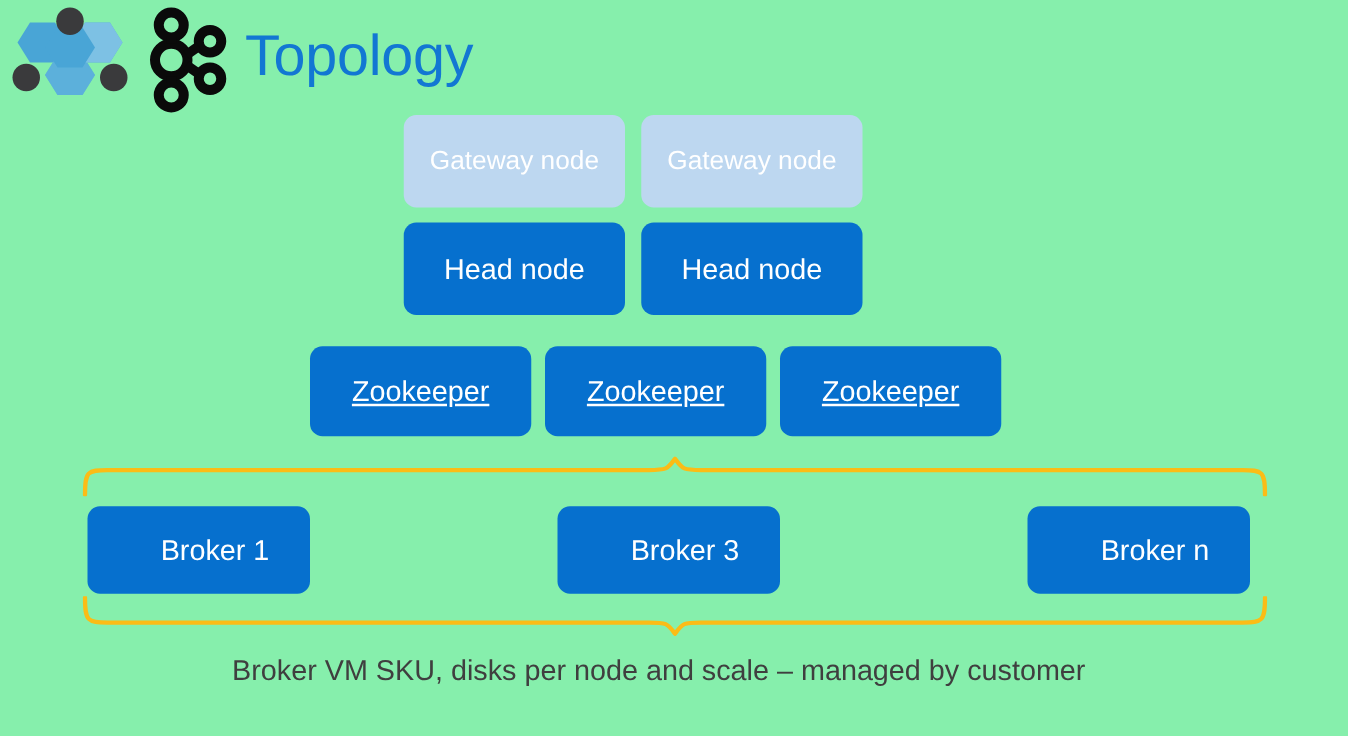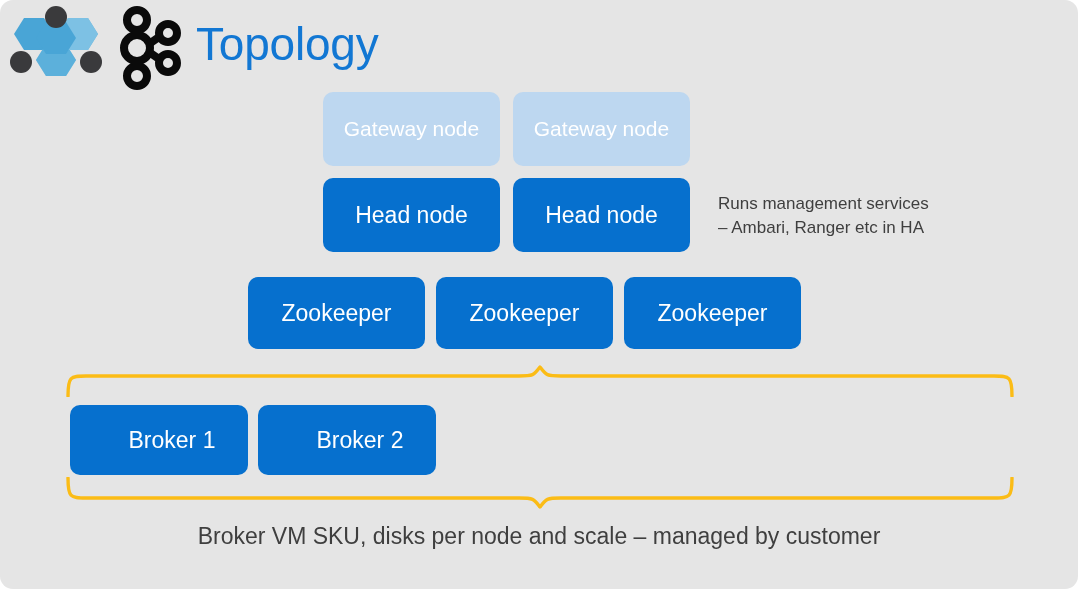"Topology" #slide { background: #e5e5e5 -> #86efac; border-radius: 13px -> none }
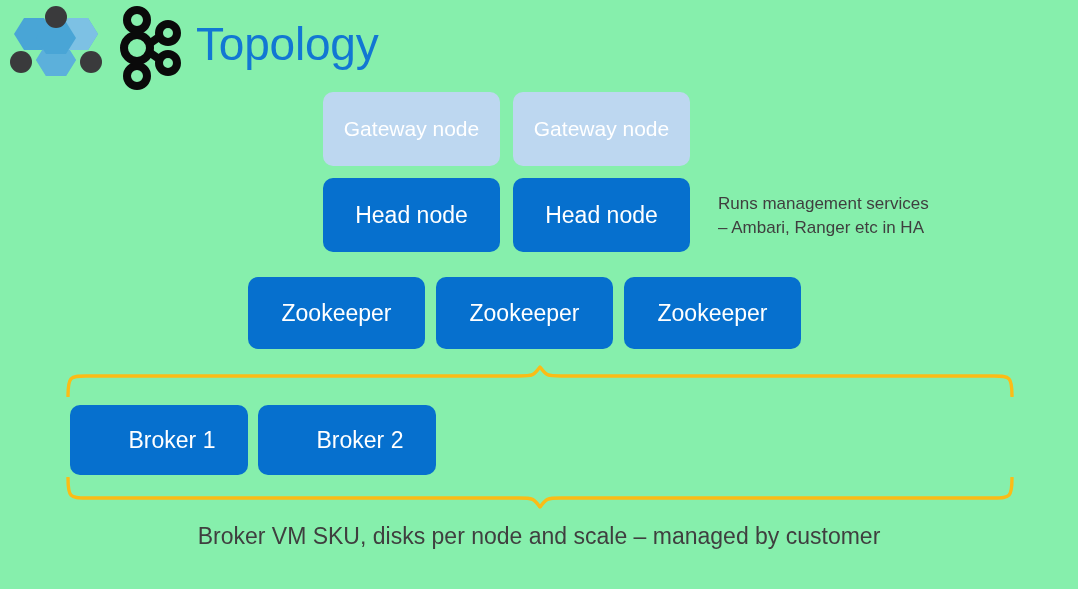"Runs management services" div.annotation { html: <div> <div>Runs management services</div> <div>– Ambari, Ranger etc in HA</div> </div> -> none }
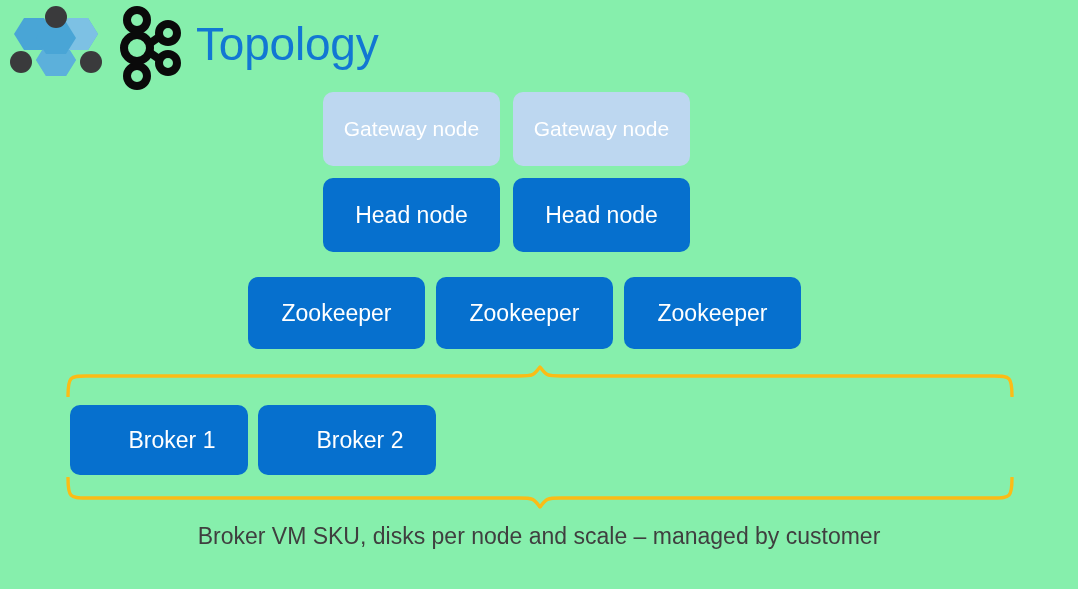"Zookeeper" .node.zk { text-decoration: none -> underline }
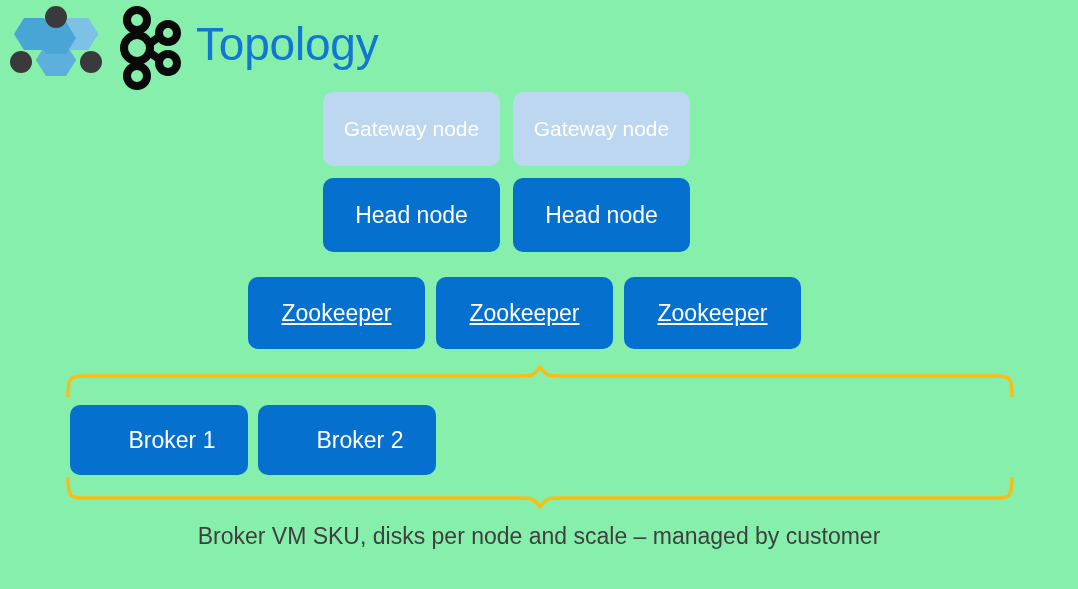"Broker 2" div.node { html: <div>Broker 2</div> -> none }
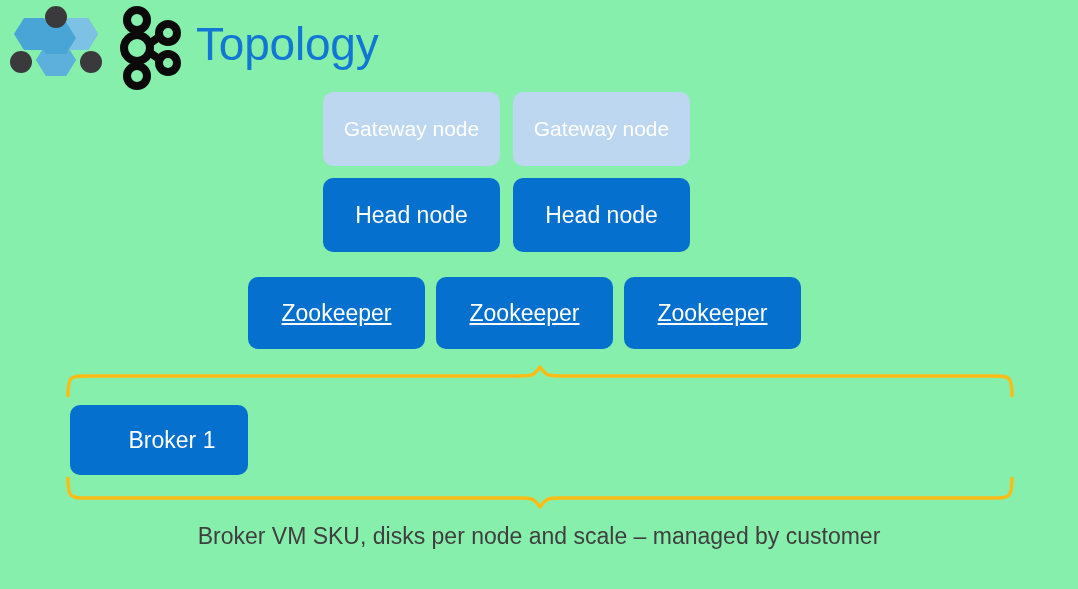"Broker 3" div.node { html: none -> <div>Broker 3</div> }
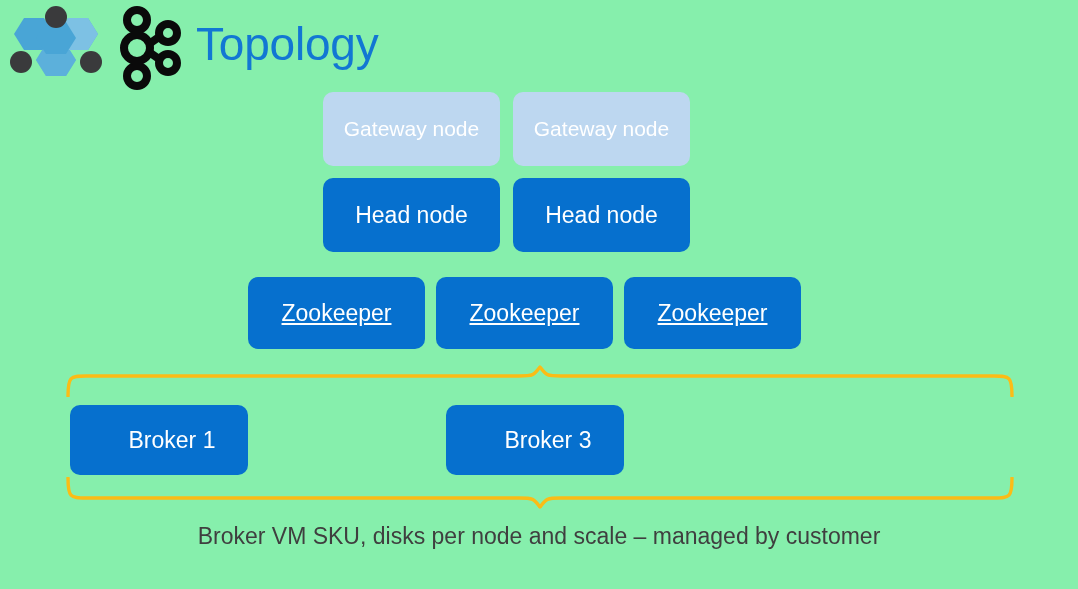"Broker n" div.node { html: none -> <div>Broker n</div> }
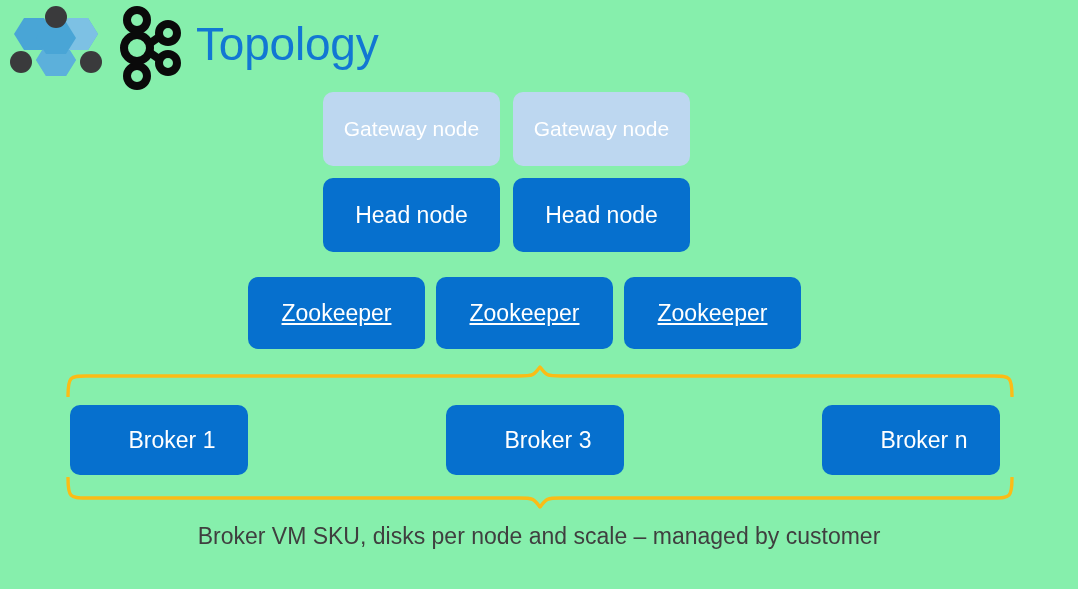"Broker VM SKU, disks per" .caption { left: 12px -> 0 }
